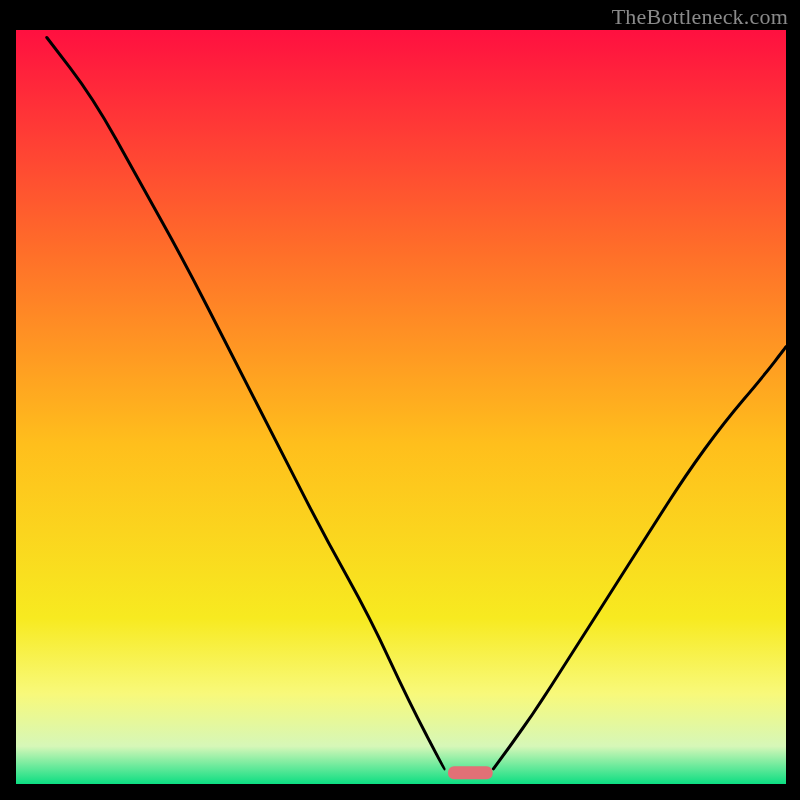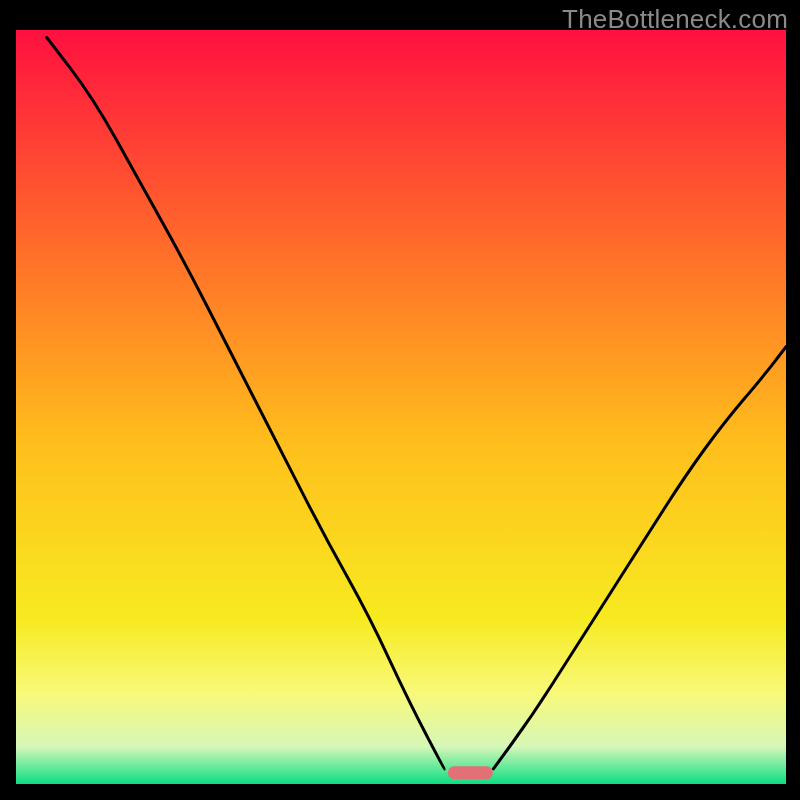"TheBottleneck.com" .watermark { font-family: Liberation Sans, sans-serif -> Liberation Serif, serif; font-size: 26px -> 22px }
